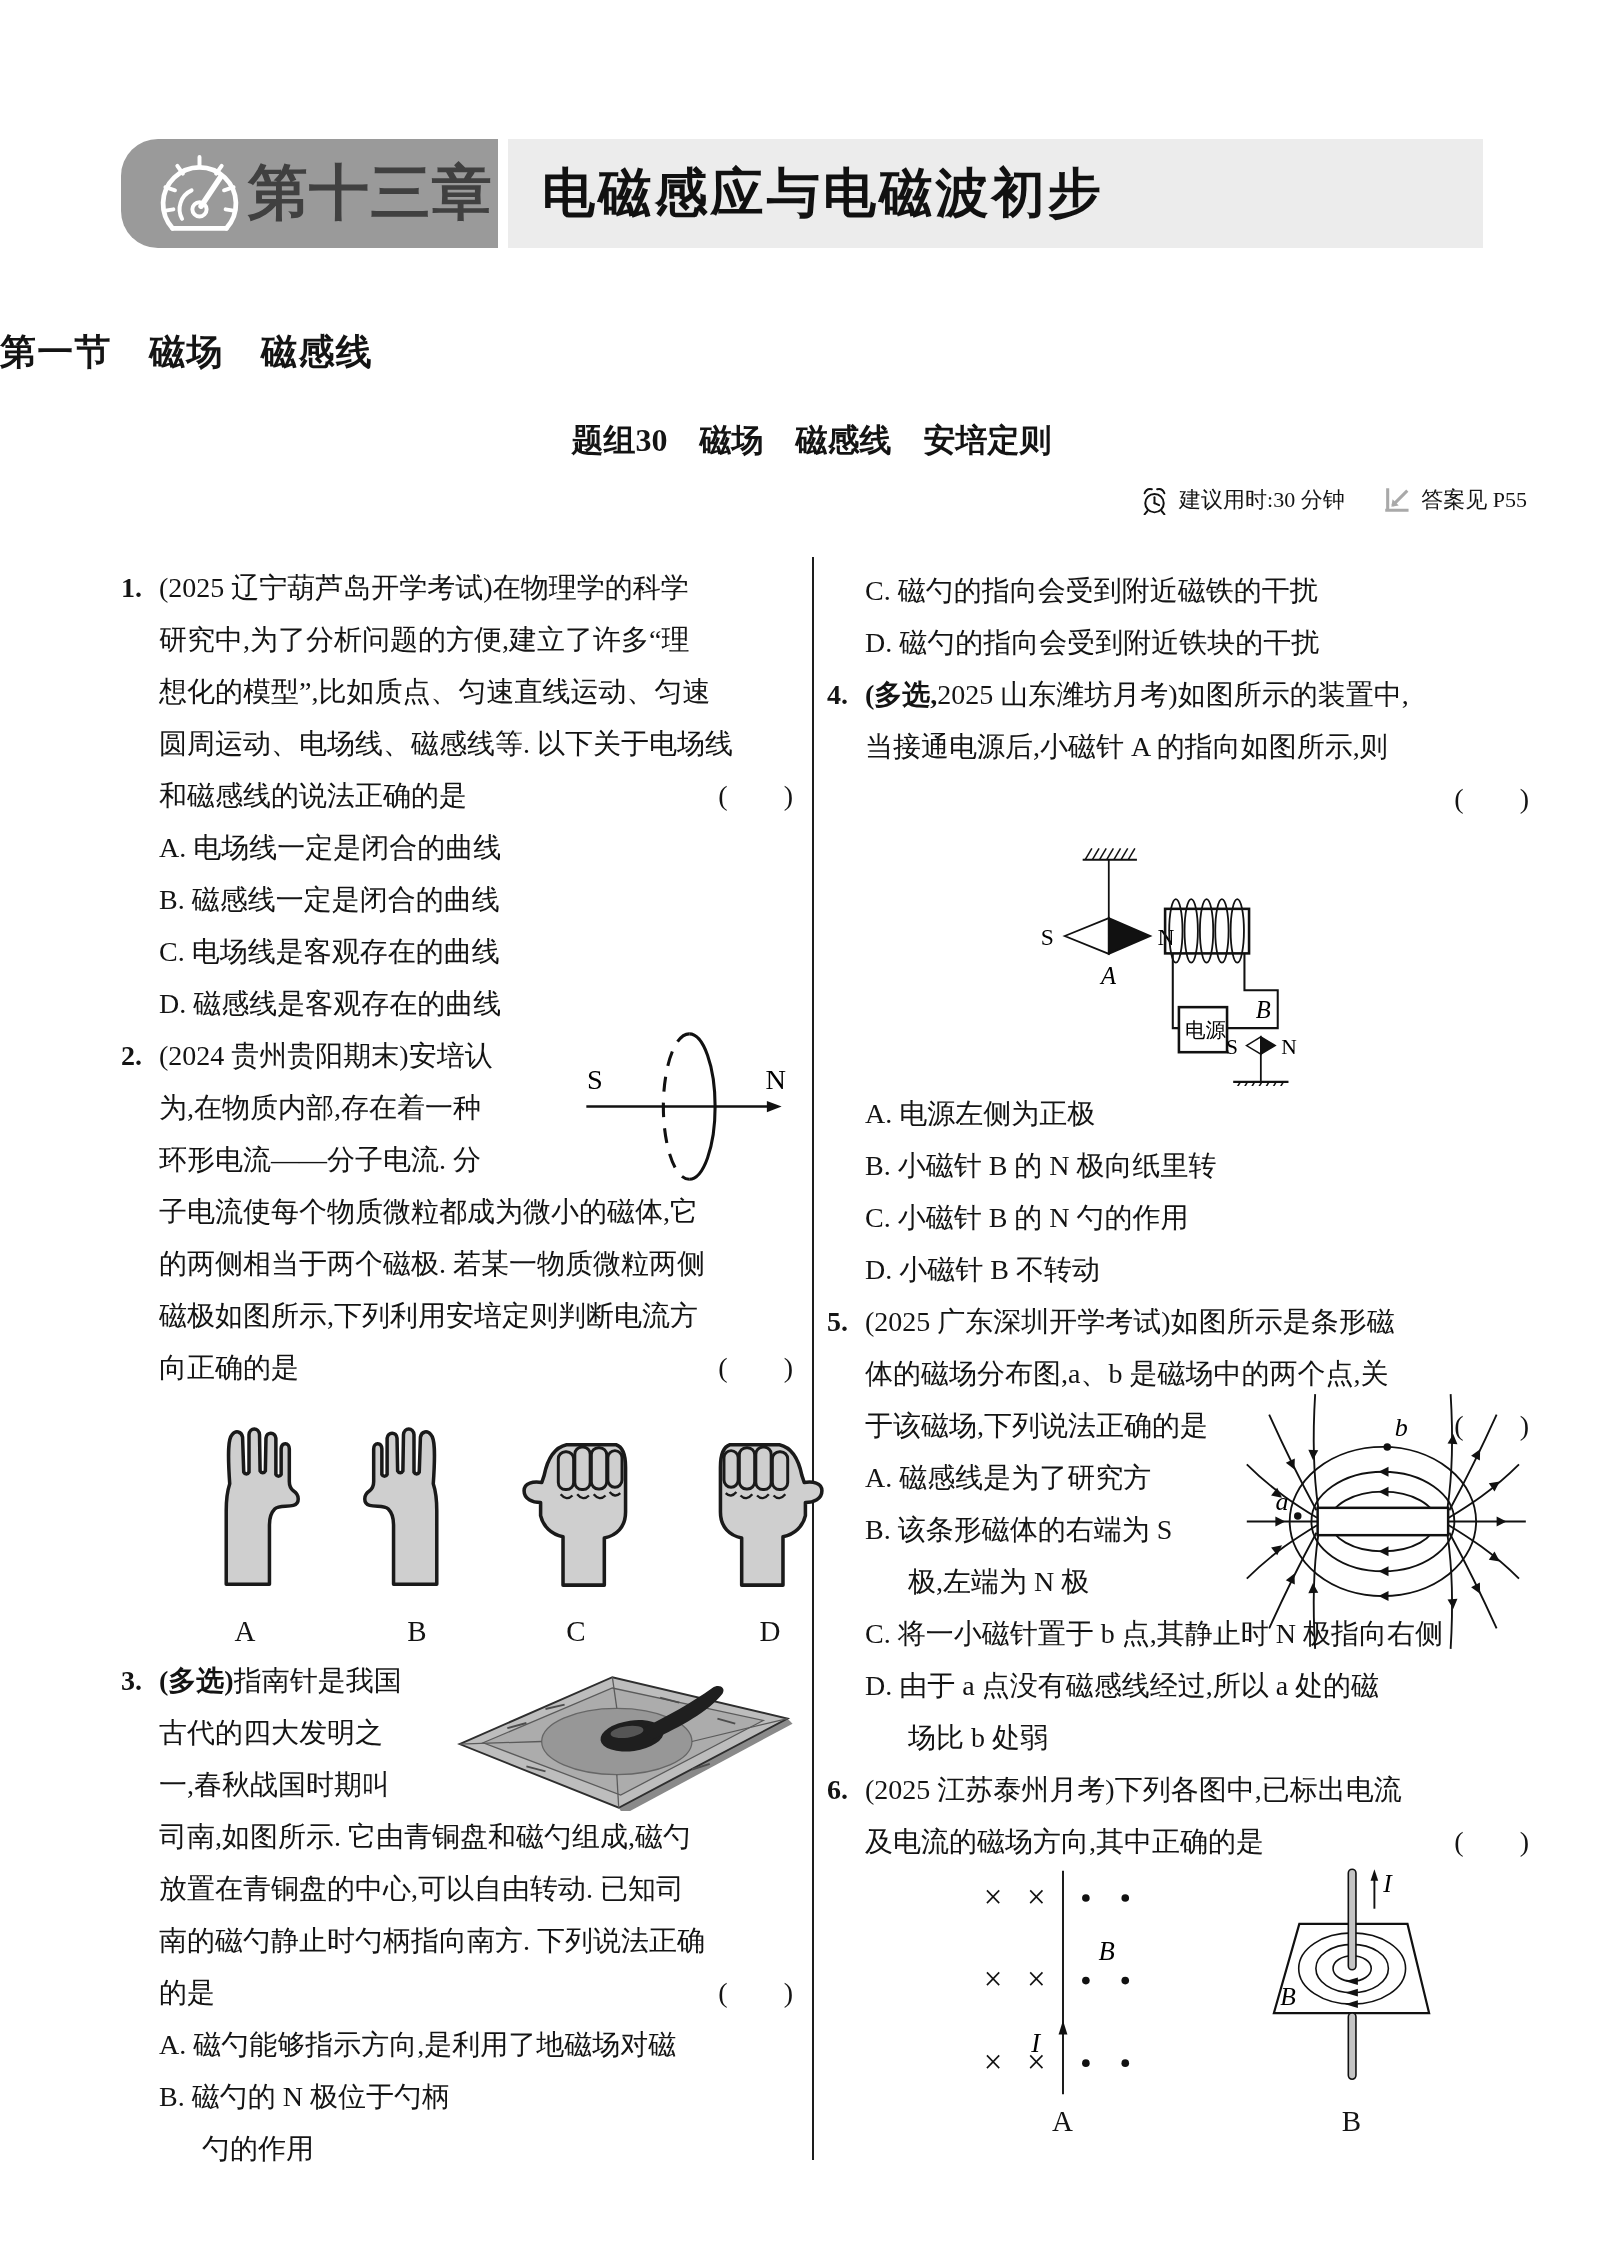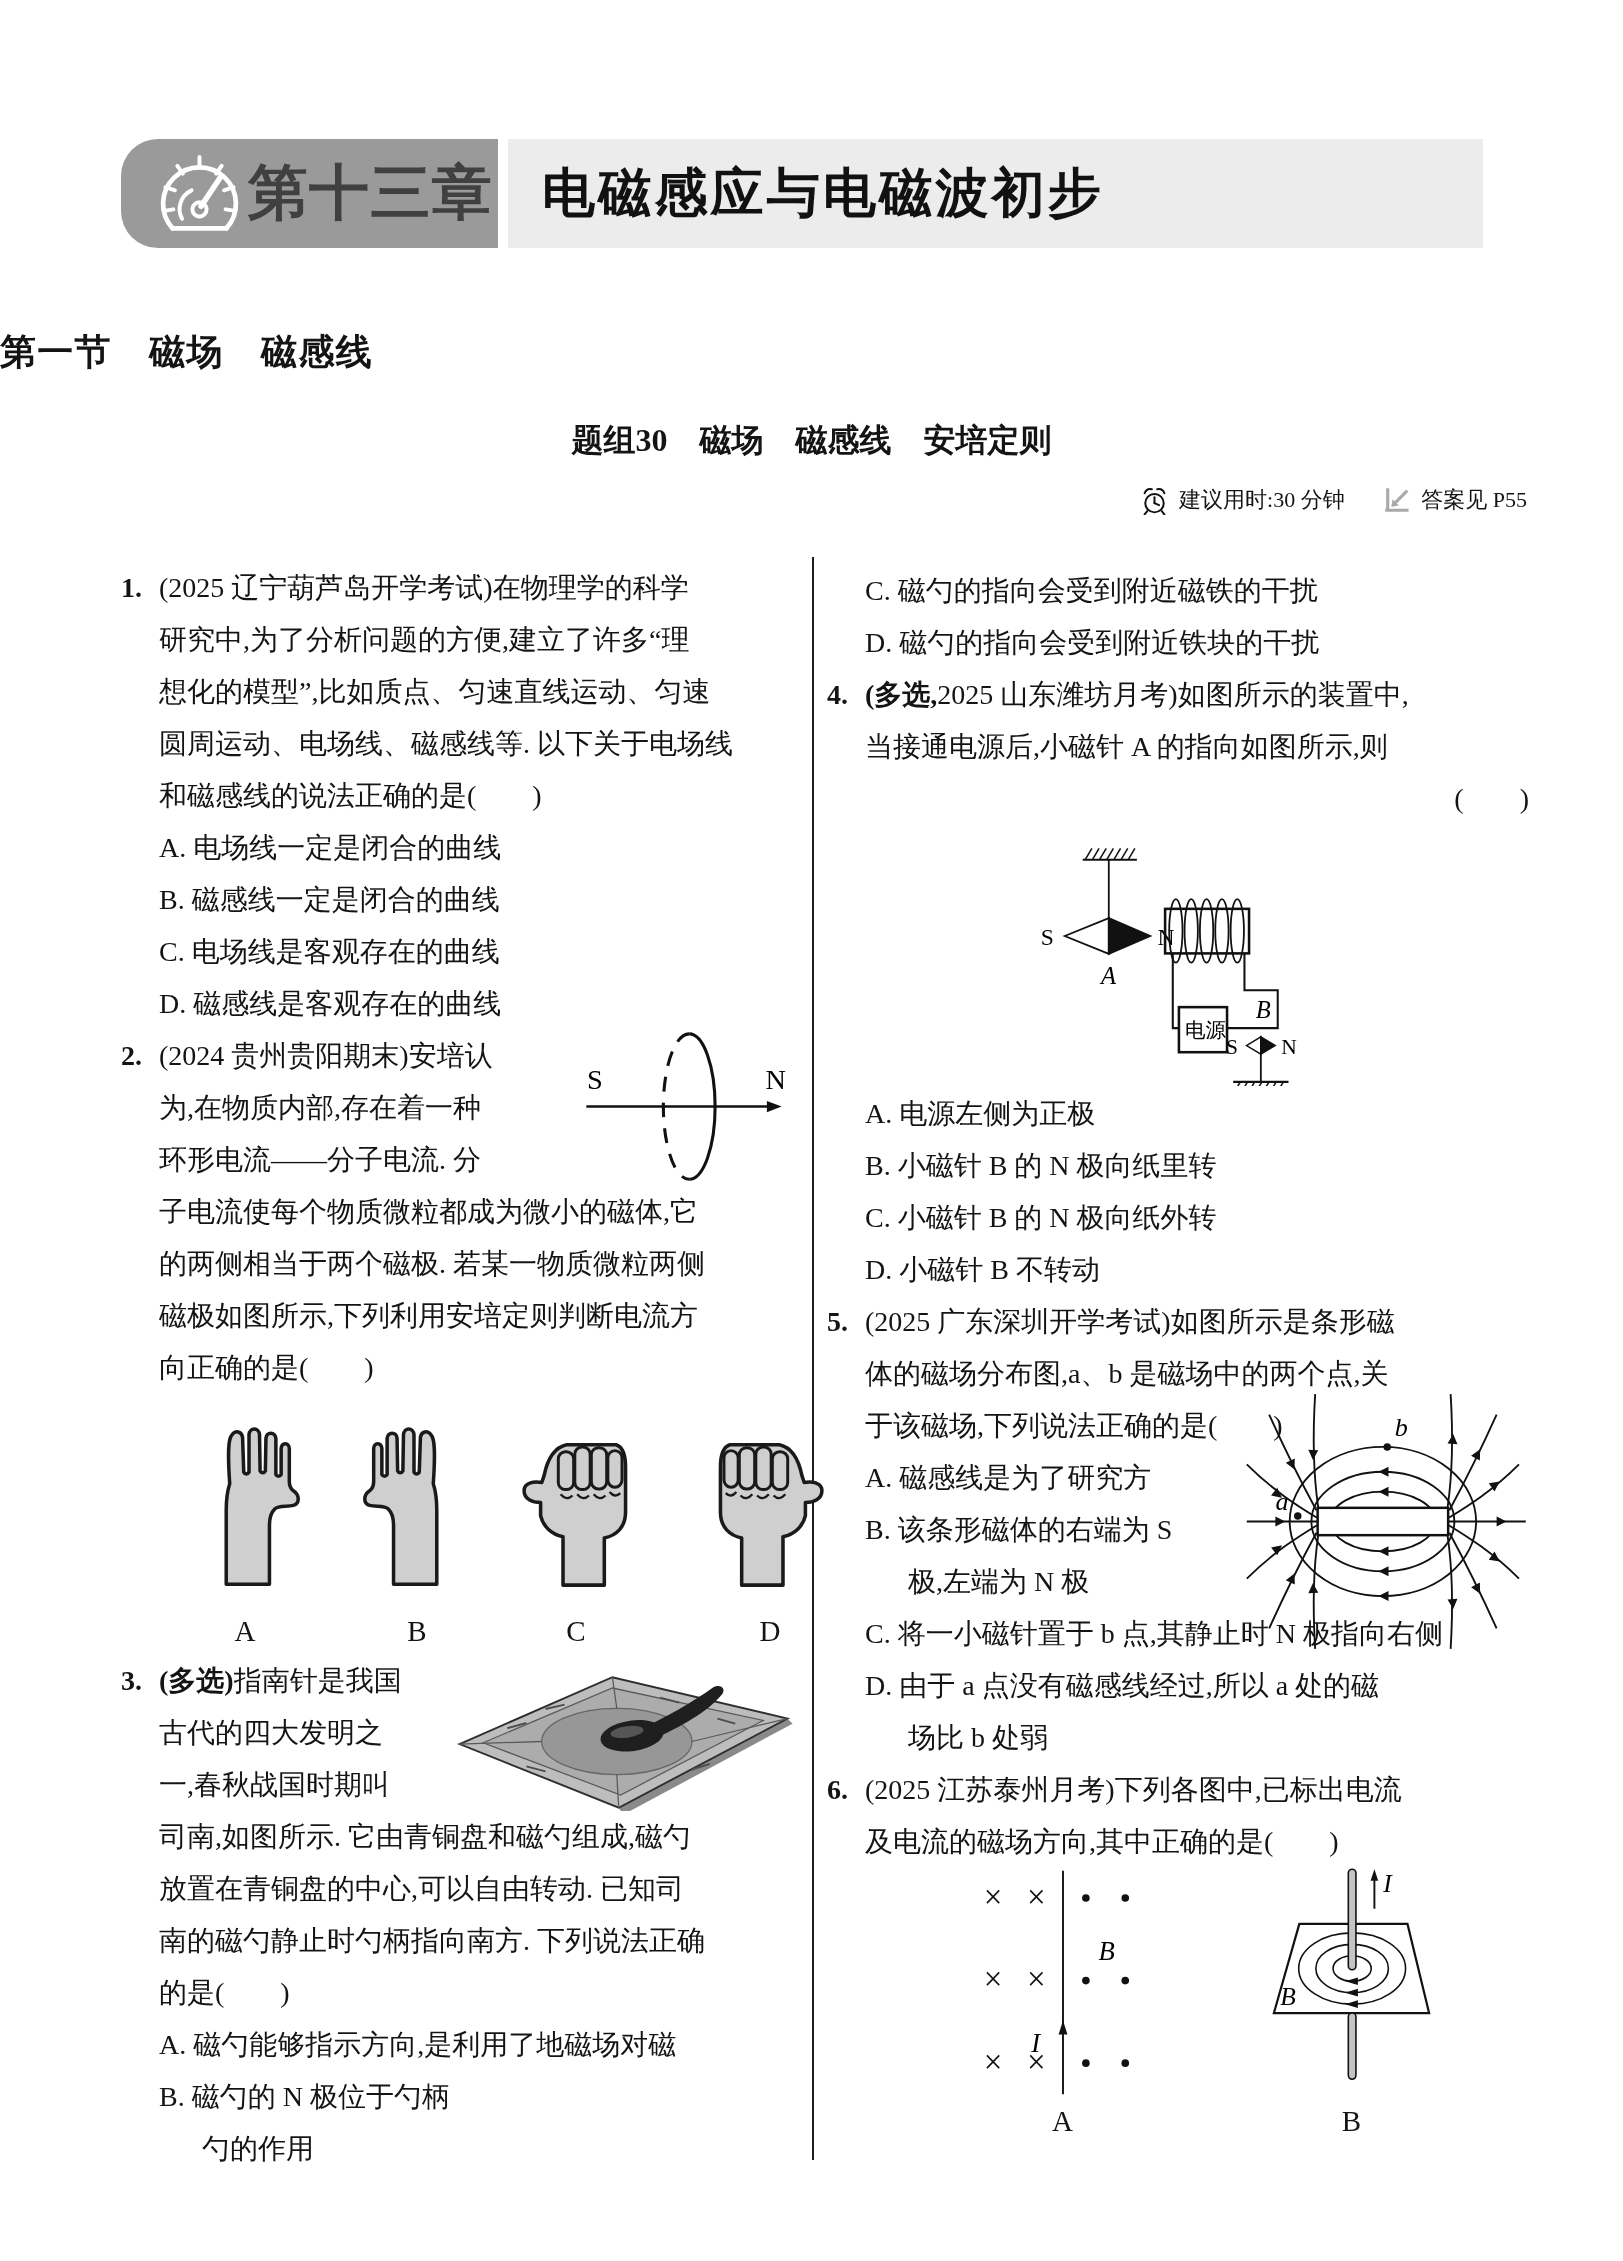"和磁感线的说法正确的是" .spread { justify-content: none -> space-between }
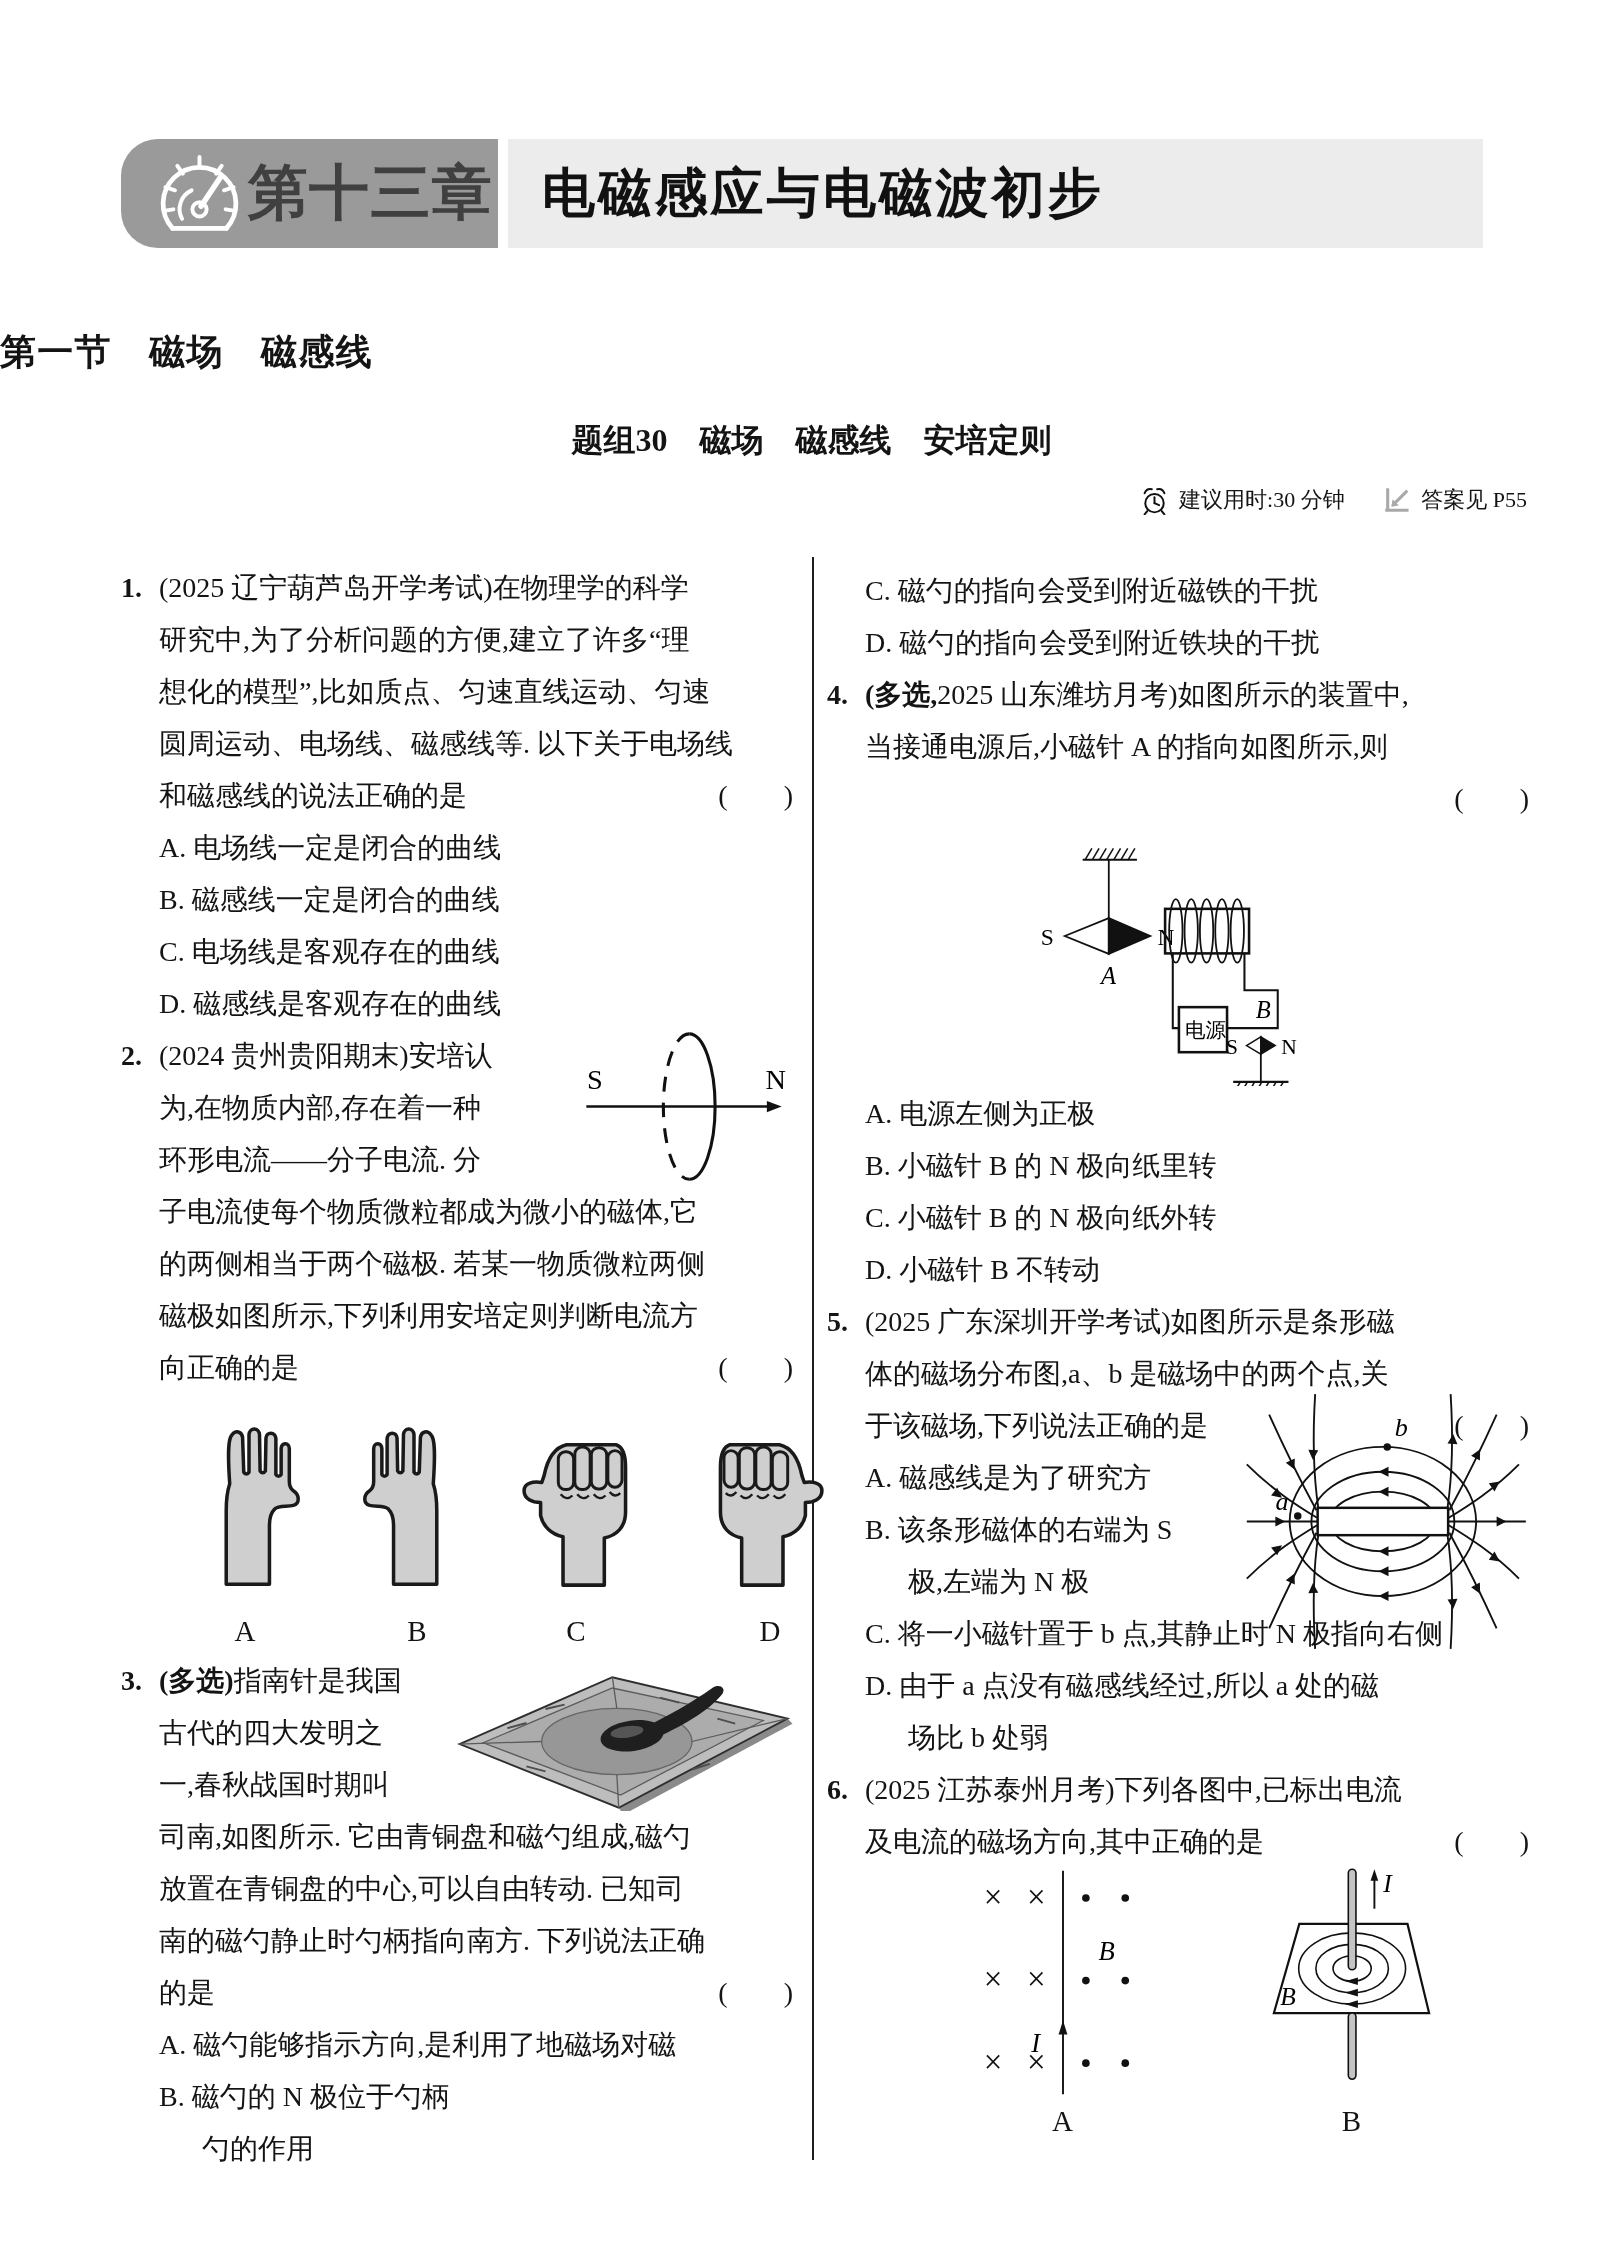"C. 小磁针 B 的 N" div.line { text: 极向纸外转 -> 勺的作用 }
